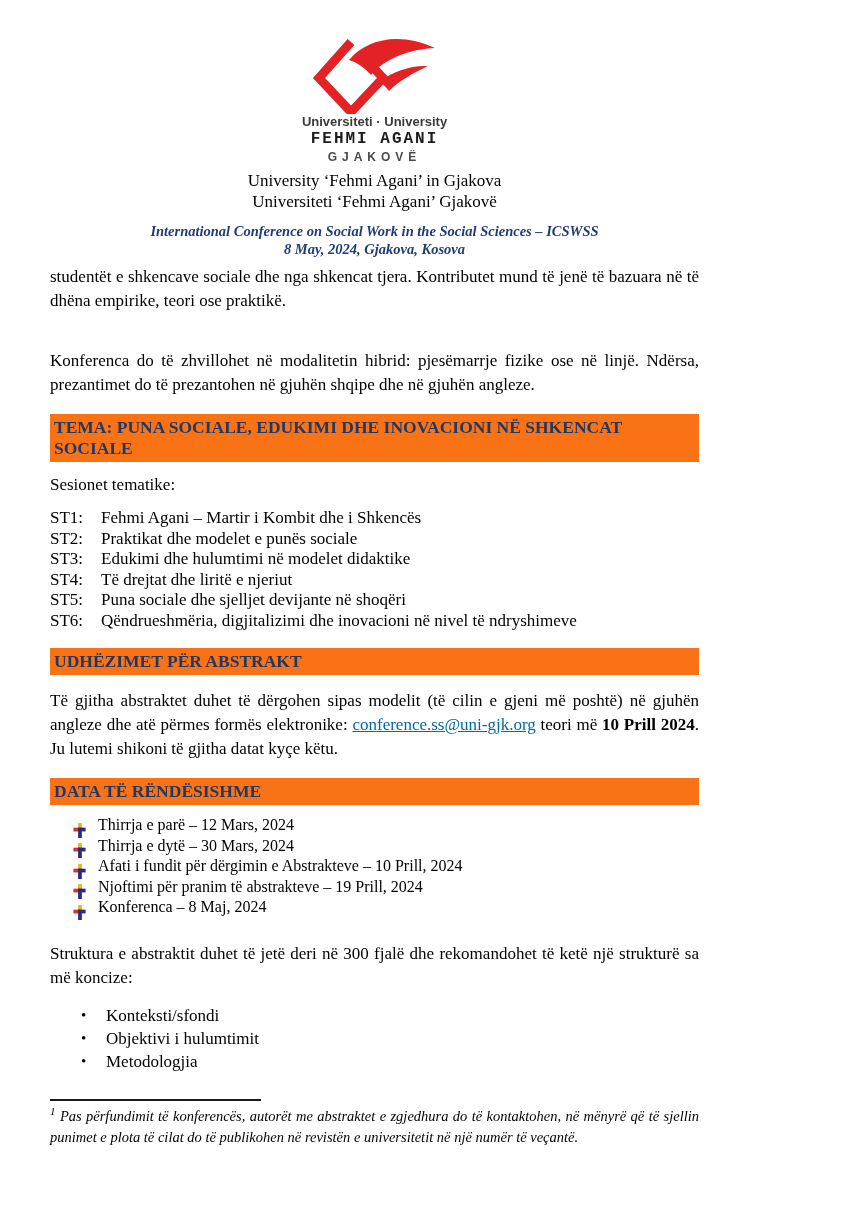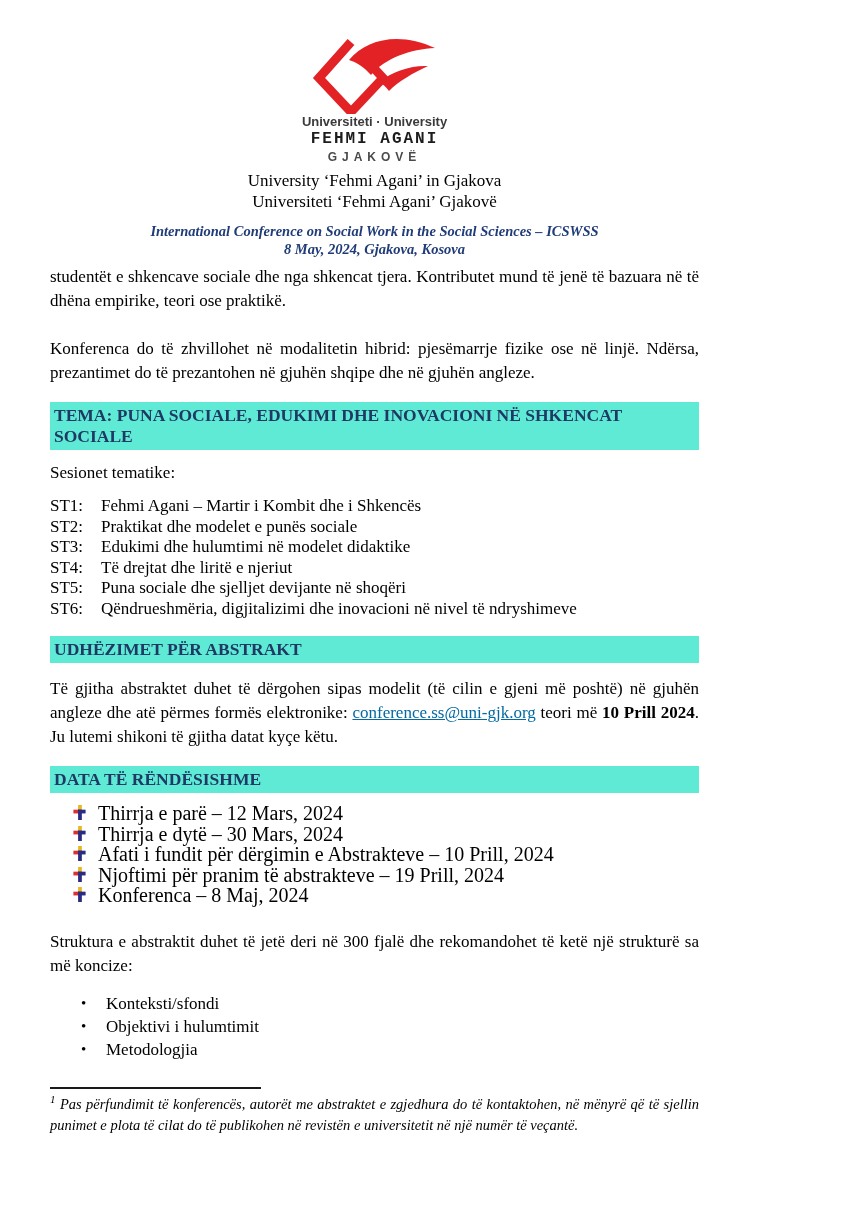"Konferenca do të zhvillohet në" p.body-par { margin-top: 24px -> 36px }
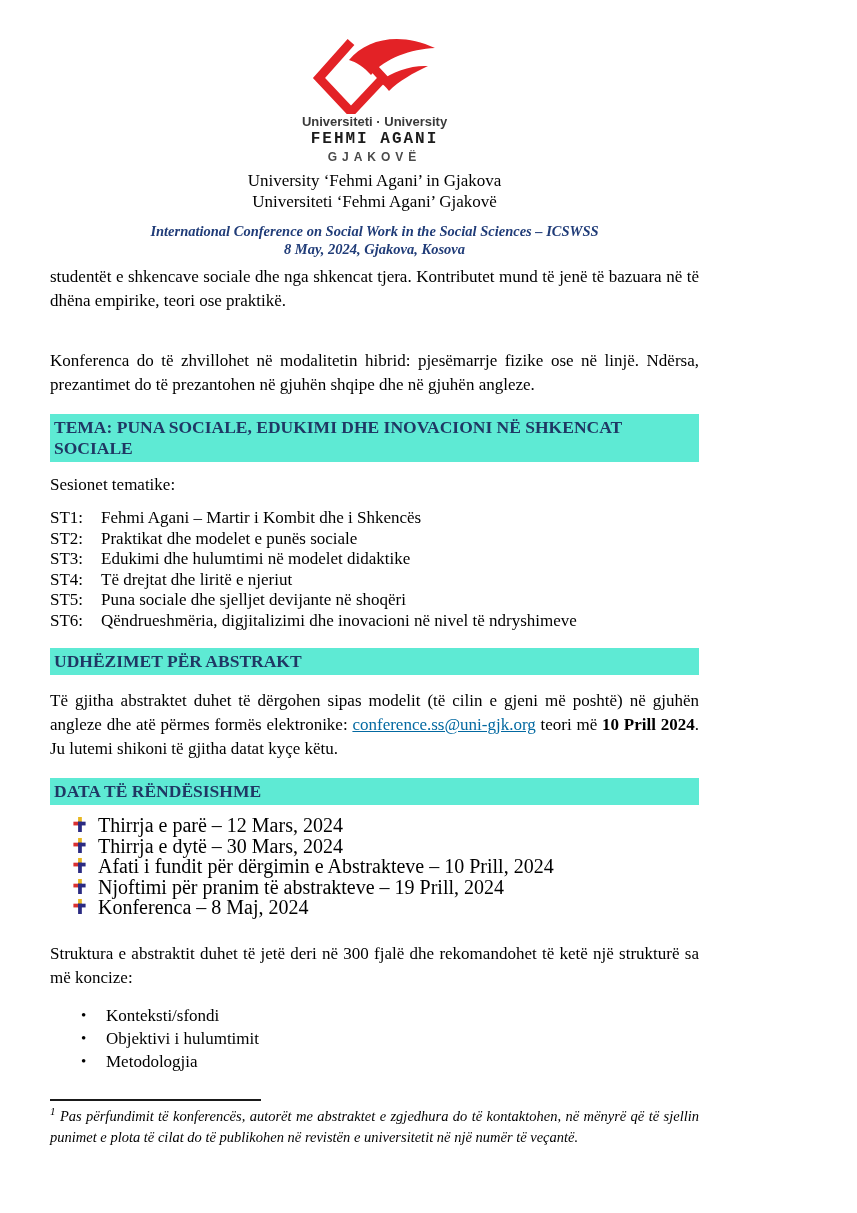"TEMA: PUNA SOCIALE, EDUKIMI DHE" .section-bar { background: #5eead4 -> #f97316 }
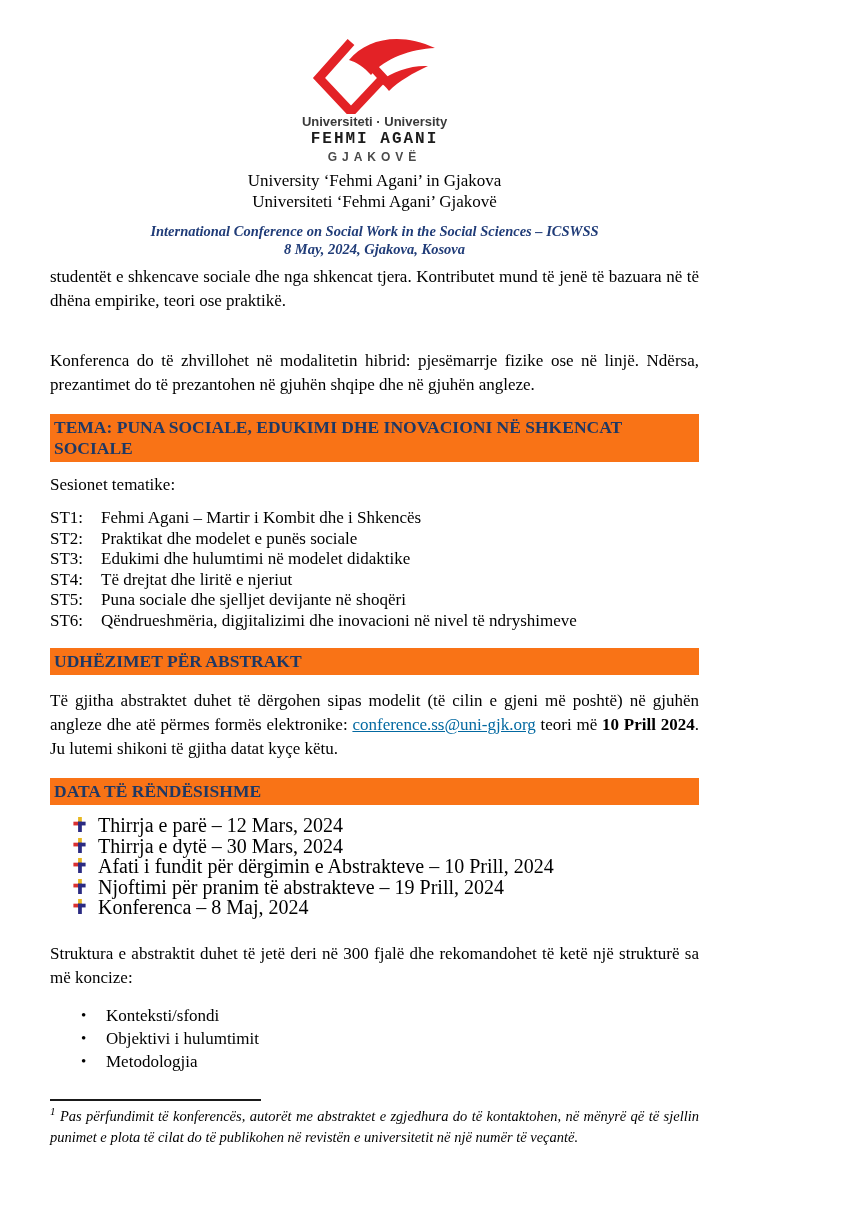"Thirrja e parë – 12" .date-row { align-items: flex-start -> flex-end; font-size: 20px -> 16px }
